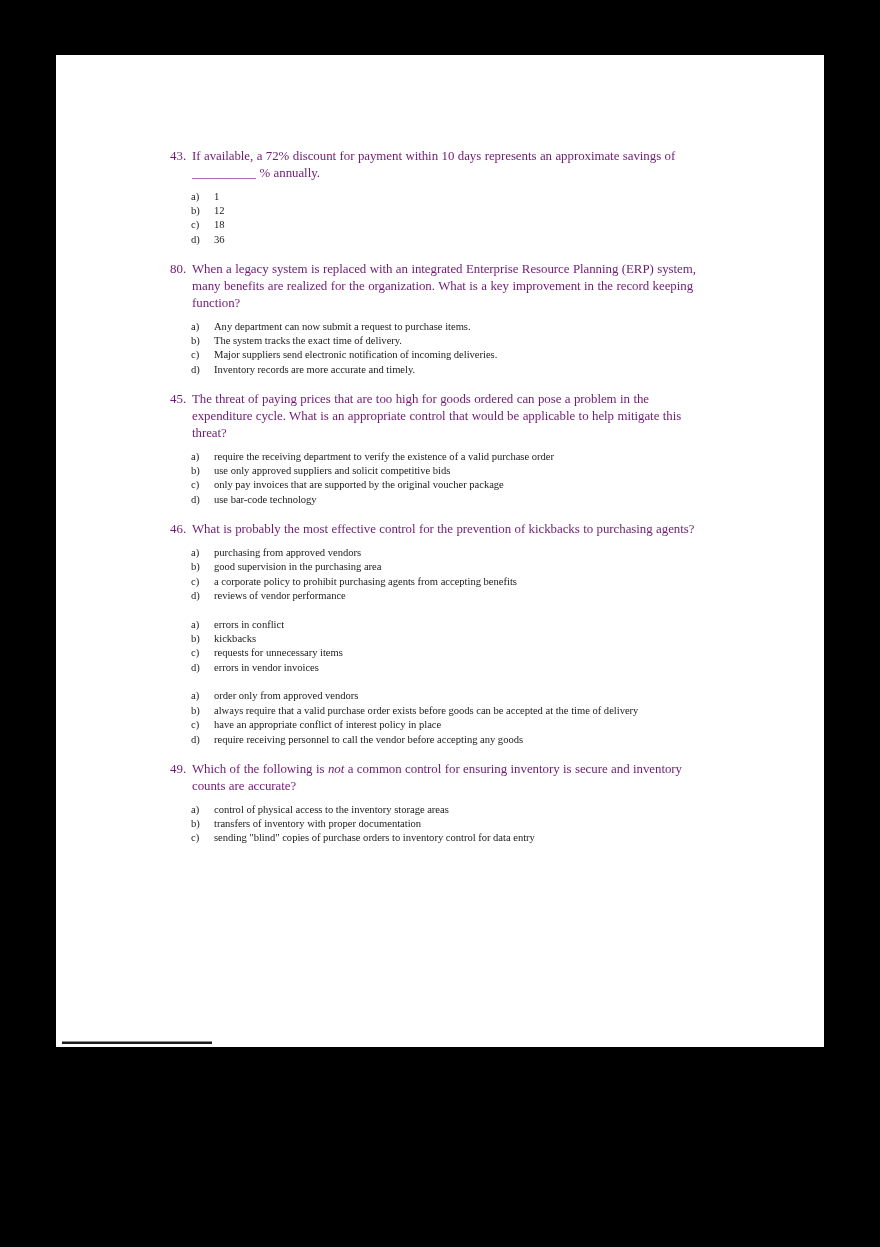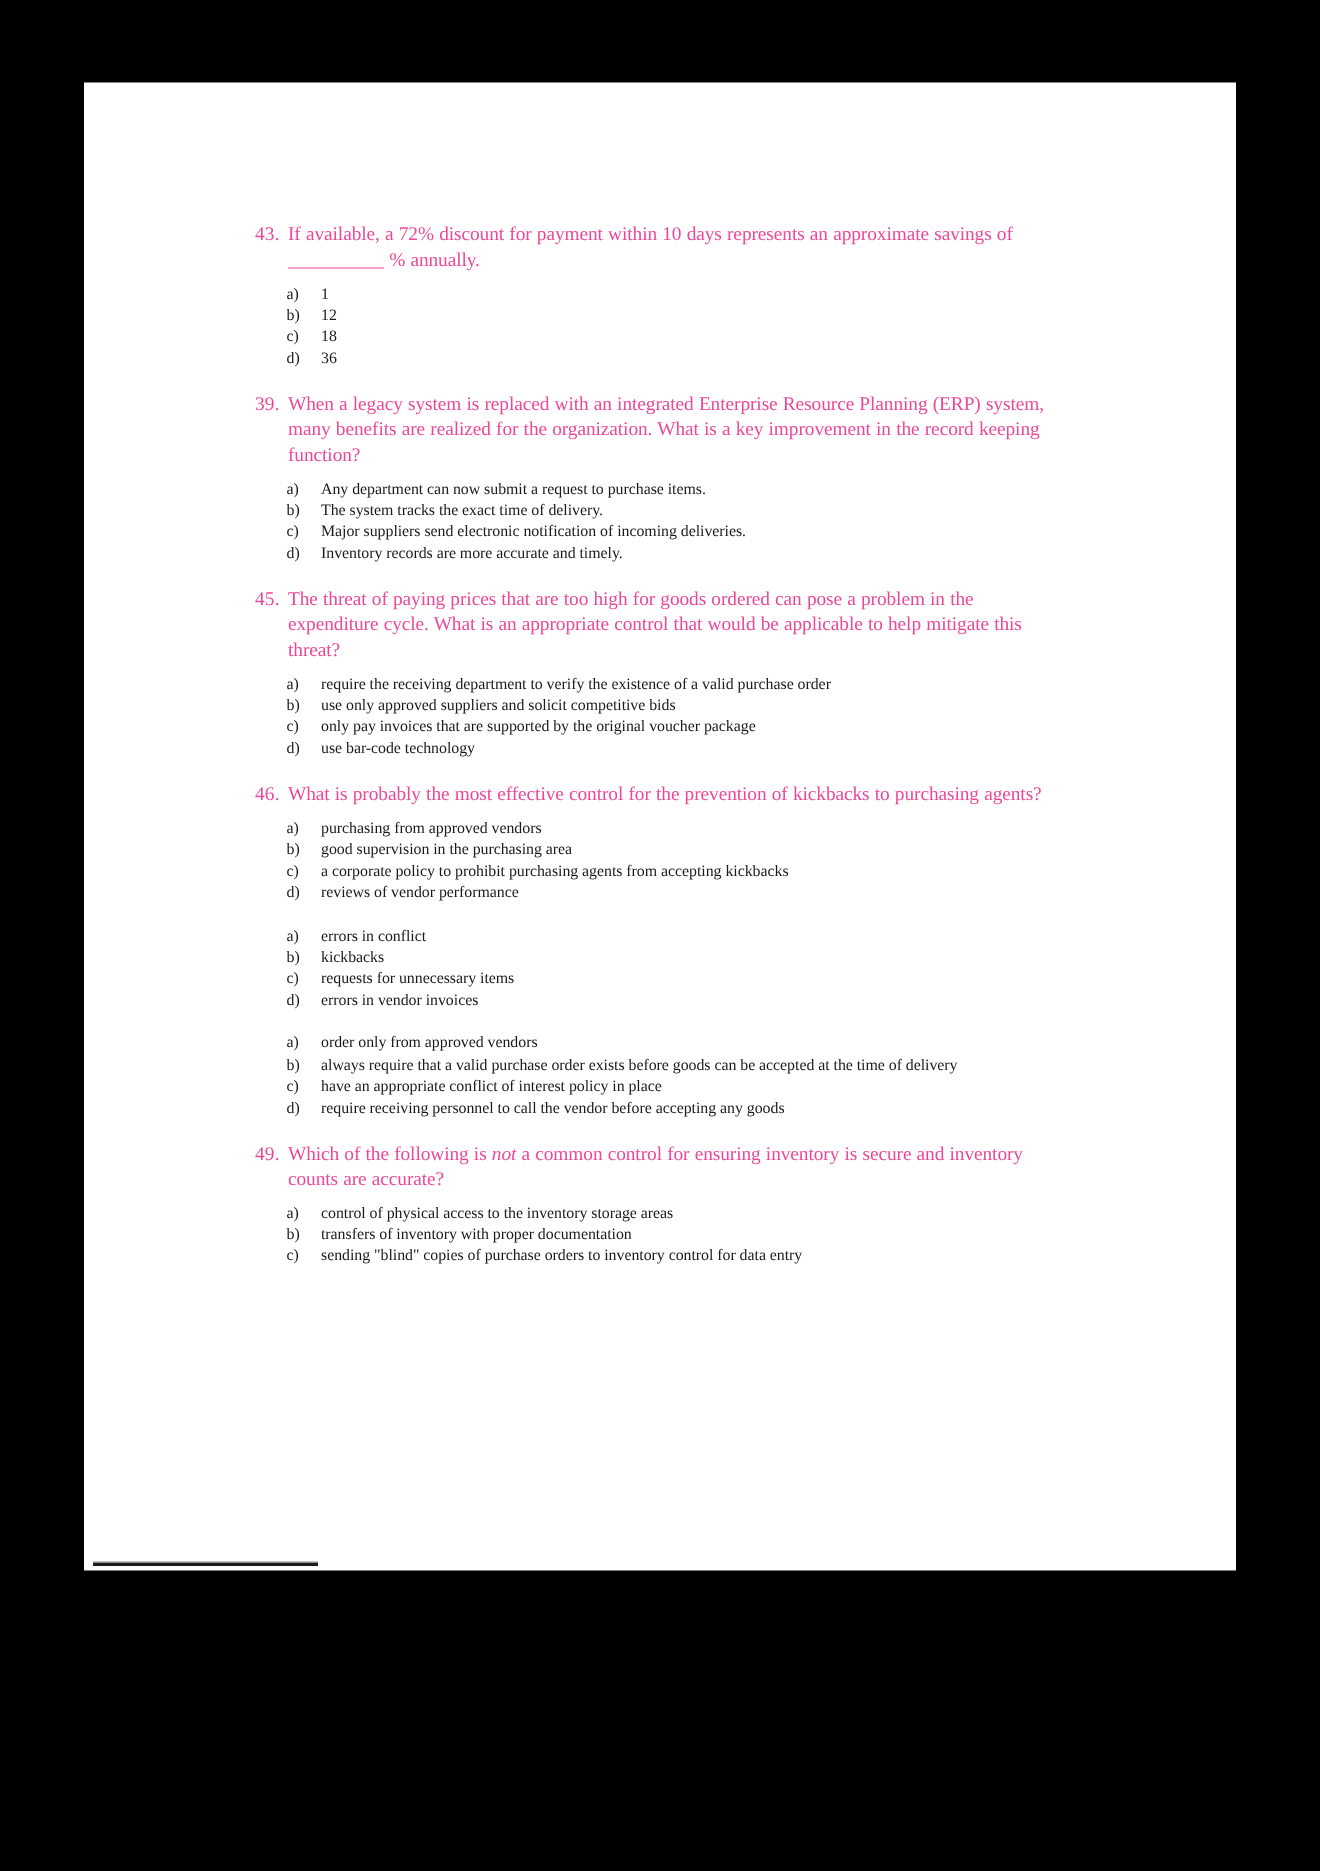"43." .q-line { color: #ec4899 -> #701a75 }
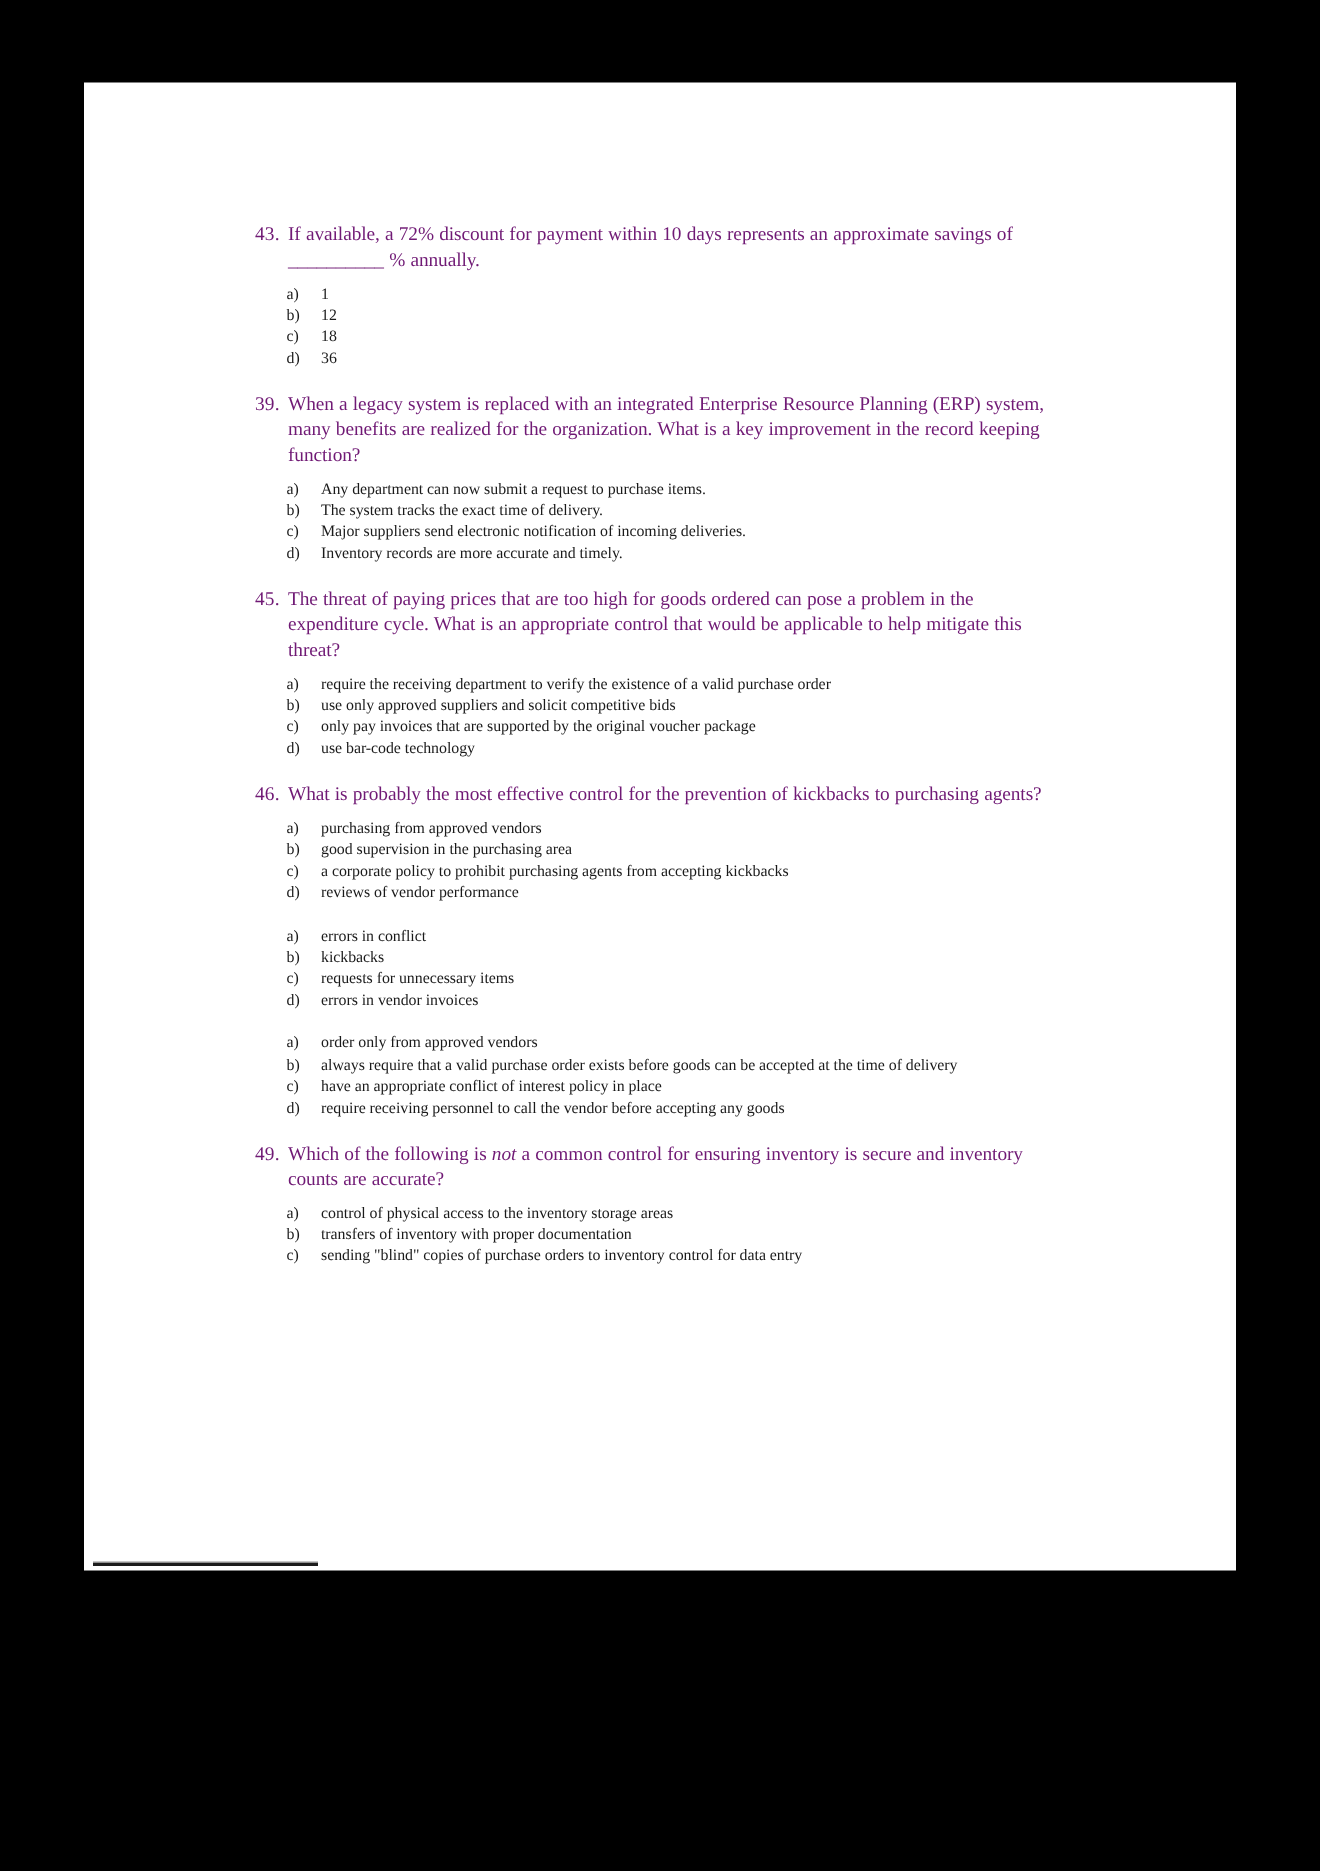"39." span.q-num { text: 39 -> 80 }
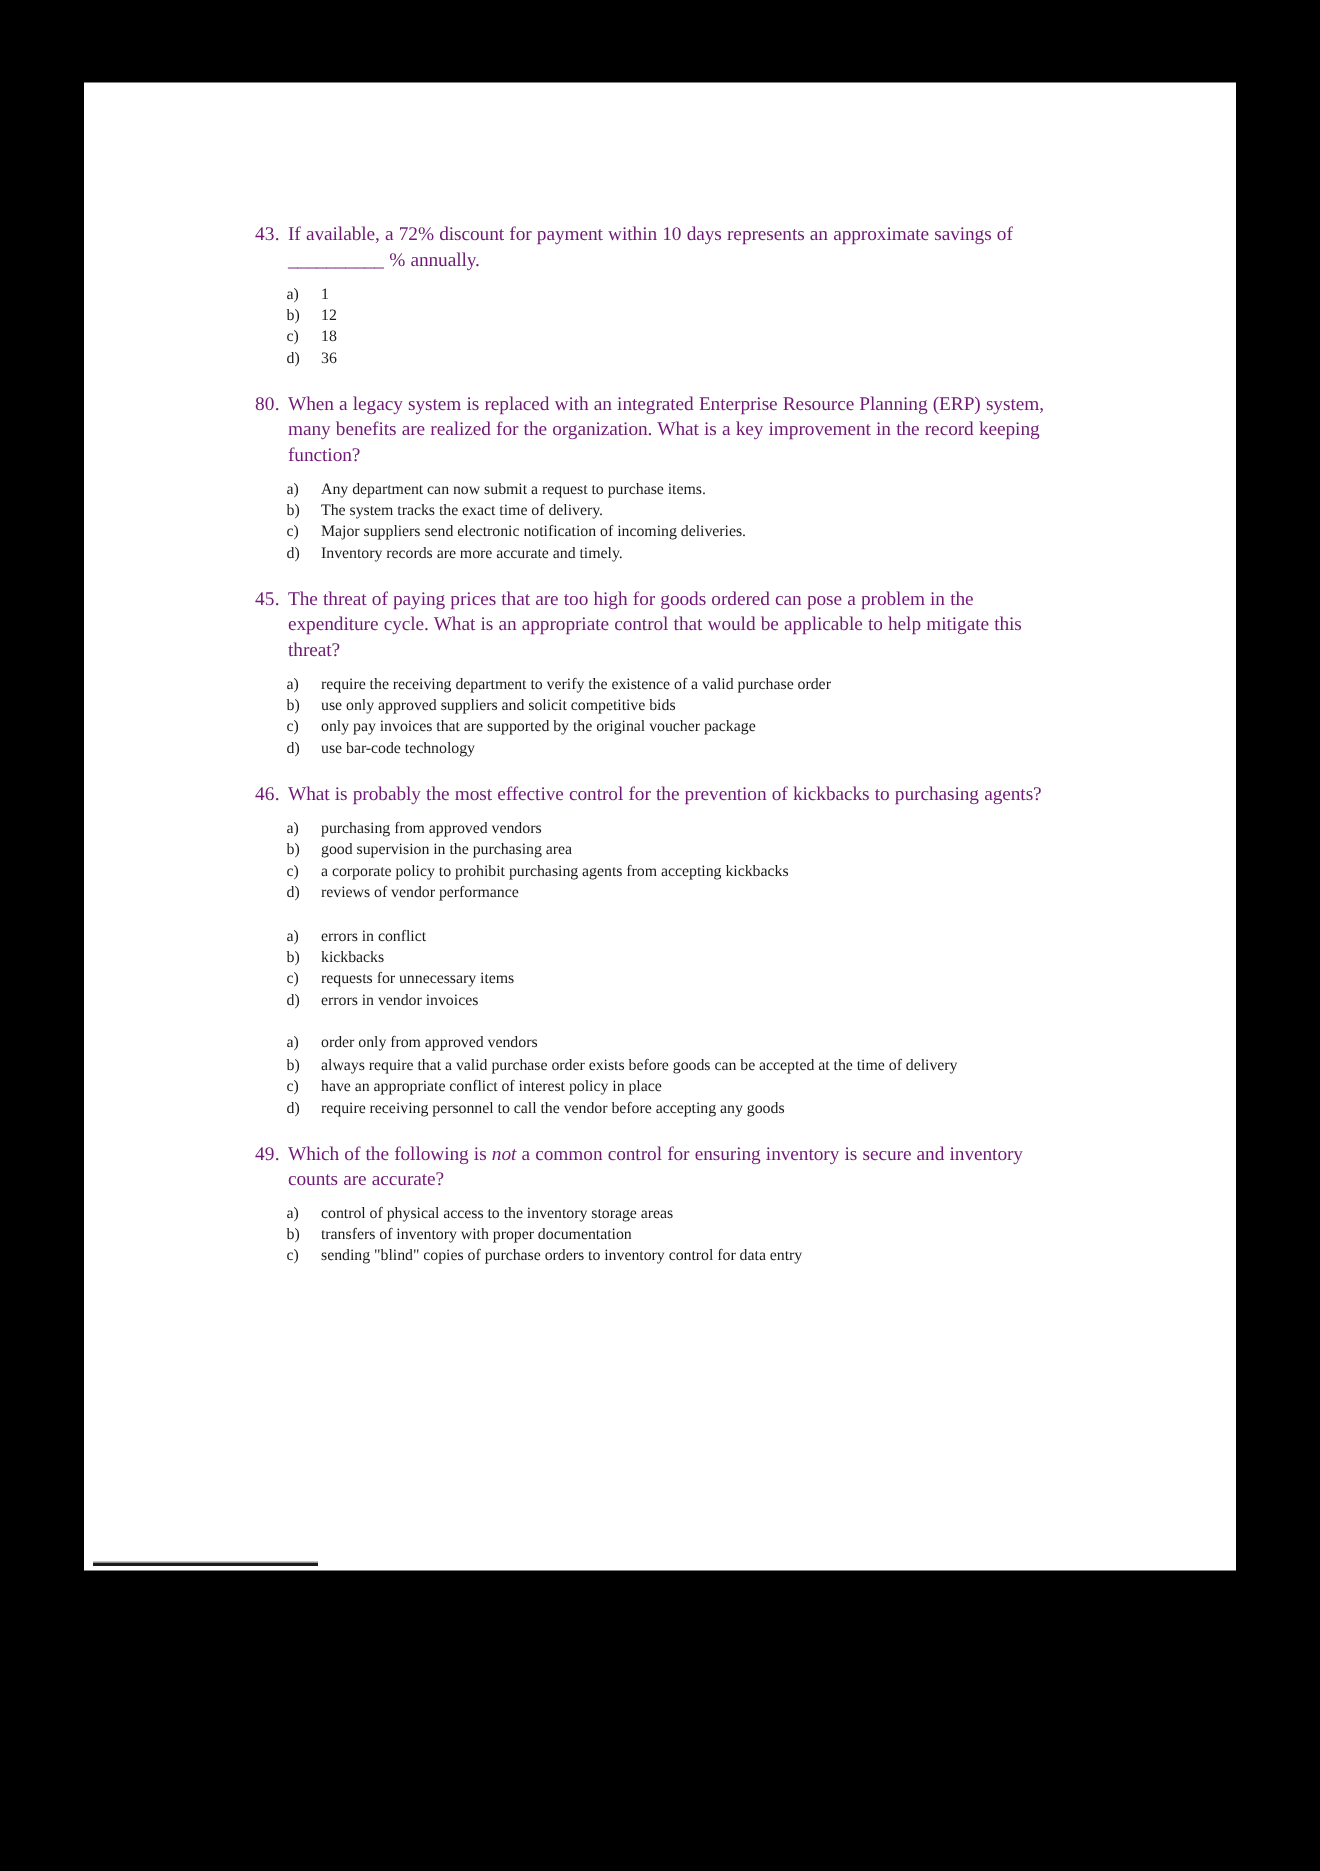"a corporate policy to prohibit" span.opt-text { text: kickbacks -> benefits }
